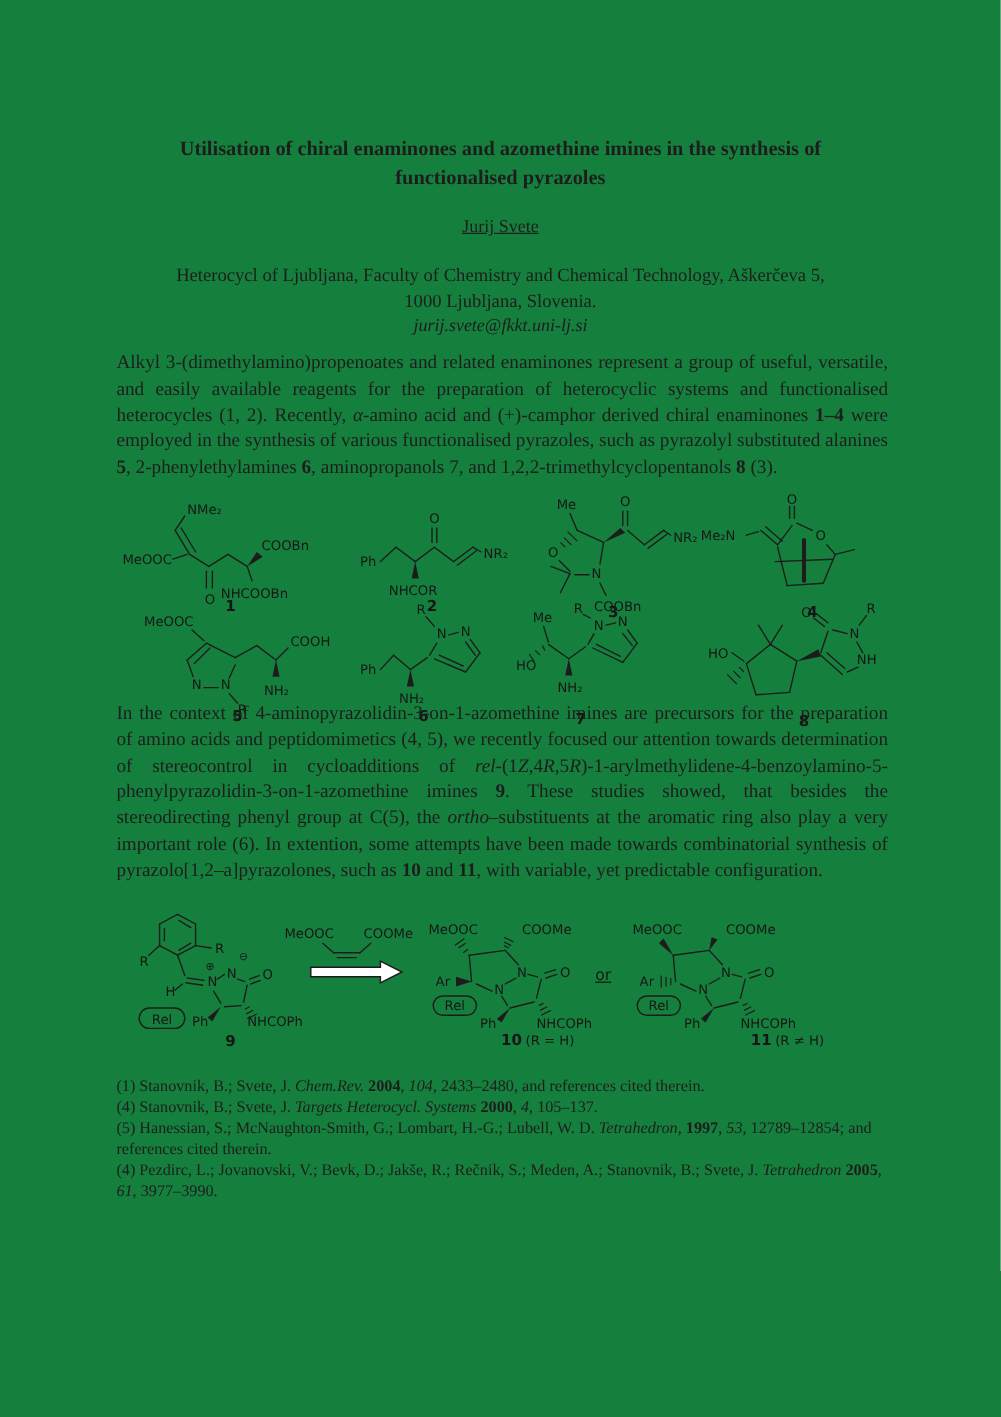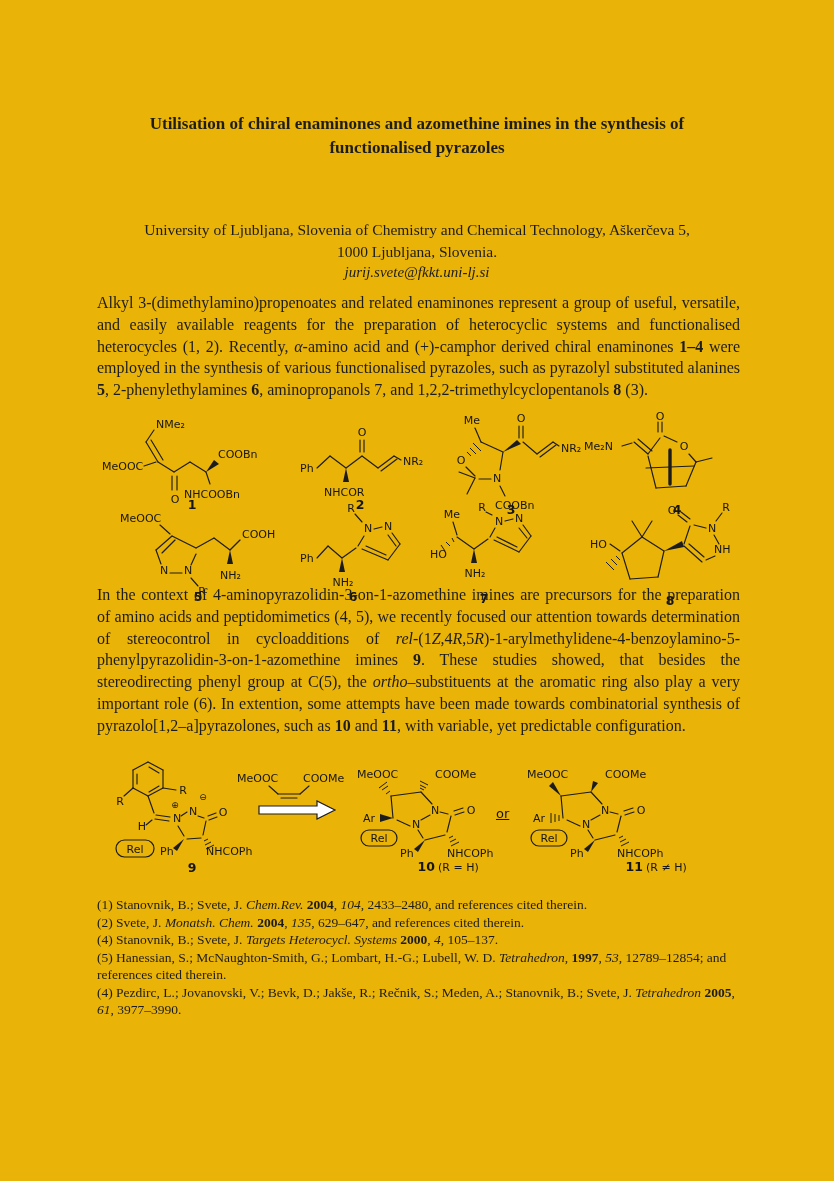"Utilisation of chiral enaminones and" .page { background: #eab308 -> #15803d }
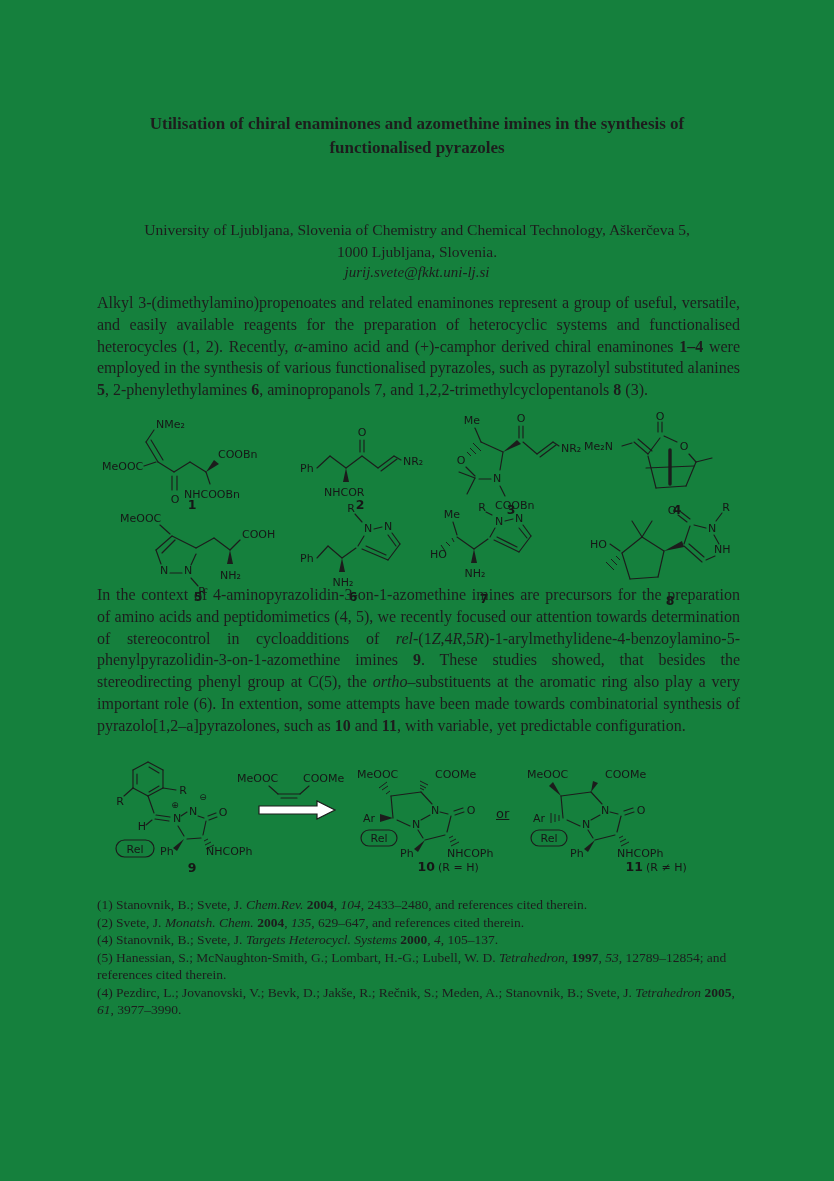"Jurij Svete" div.abs { html: none -> <div> <span>Jurij Svete</span> </div> }
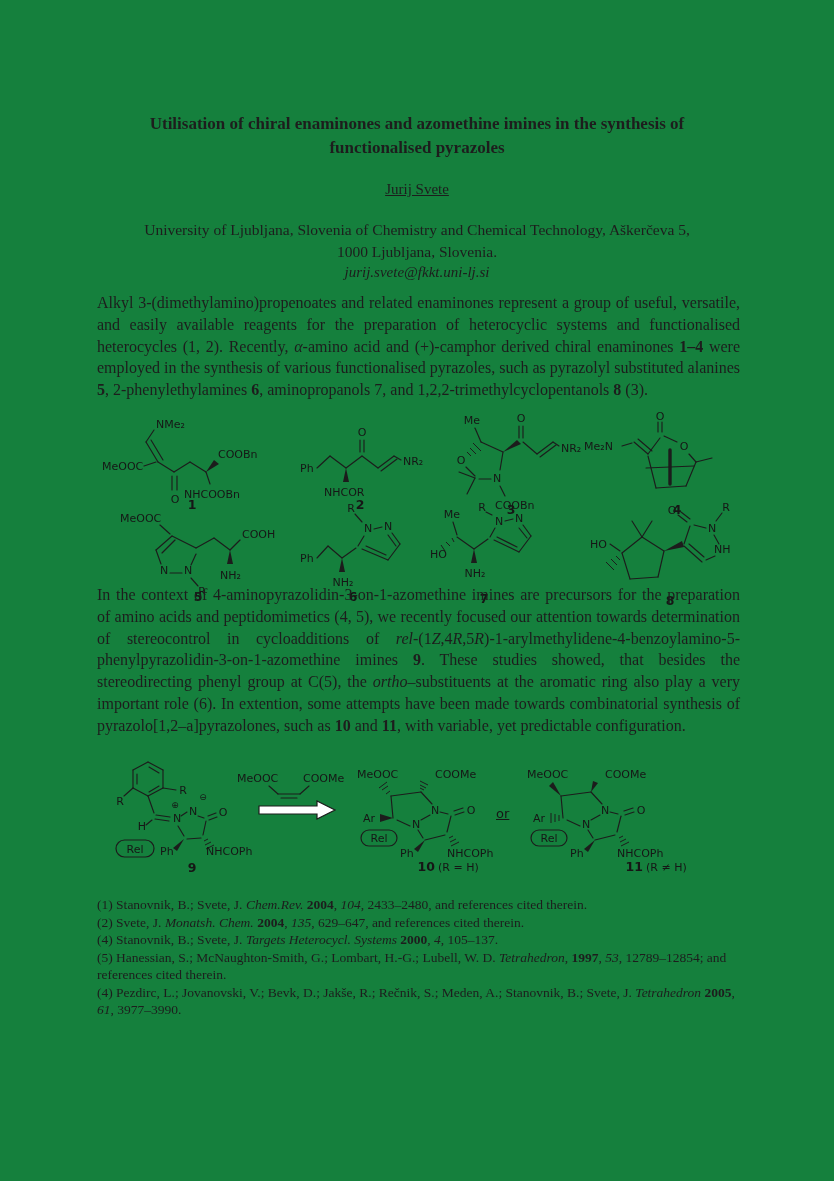"University of Ljubljana, Slovenia of" div { text: University of Ljubljana, Slovenia -> Heterocycl of Ljubljana, Faculty }
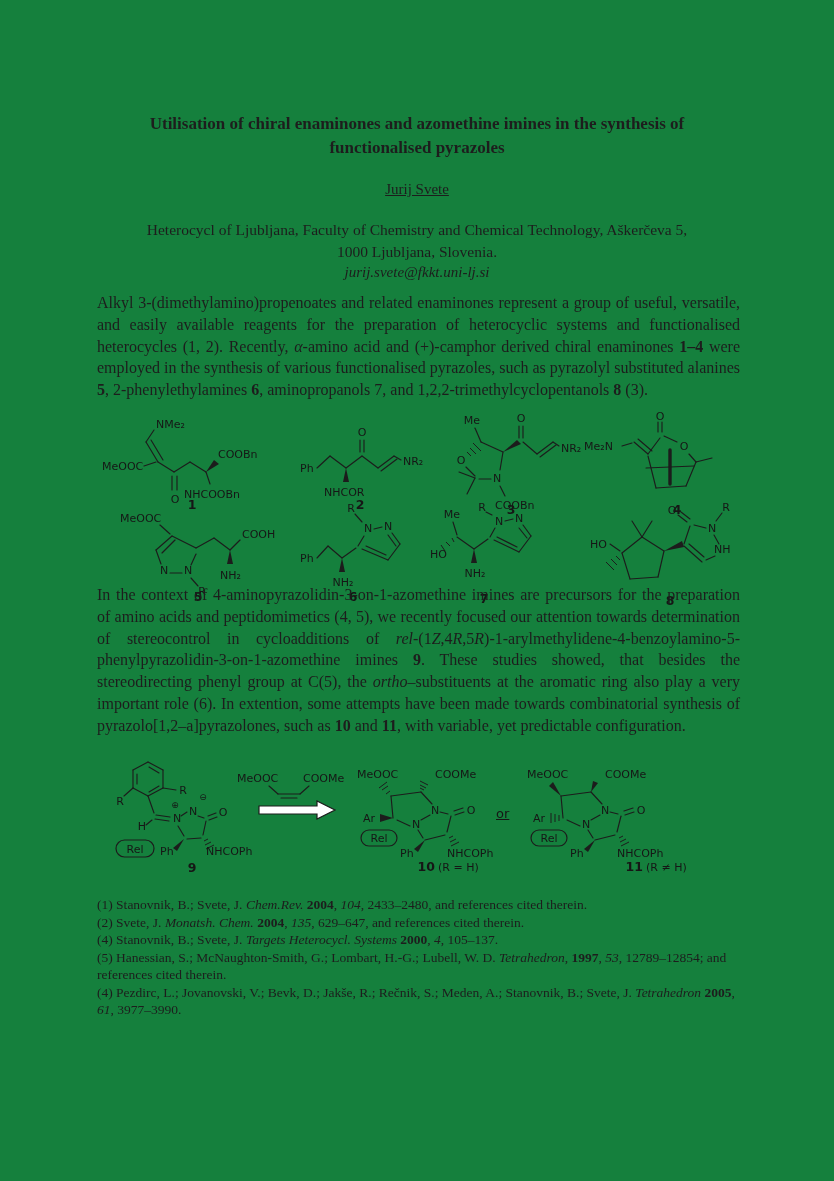"(2) Svete, J. Monatsh. Chem." div { html: <div><span>(2) Svete, J. </span><span>Monatsh. Chem.</span><span> </span><span>2004</span><span>, </span><span>135</span><span>, 629–647, and references cited therein.</span></div> -> none }
